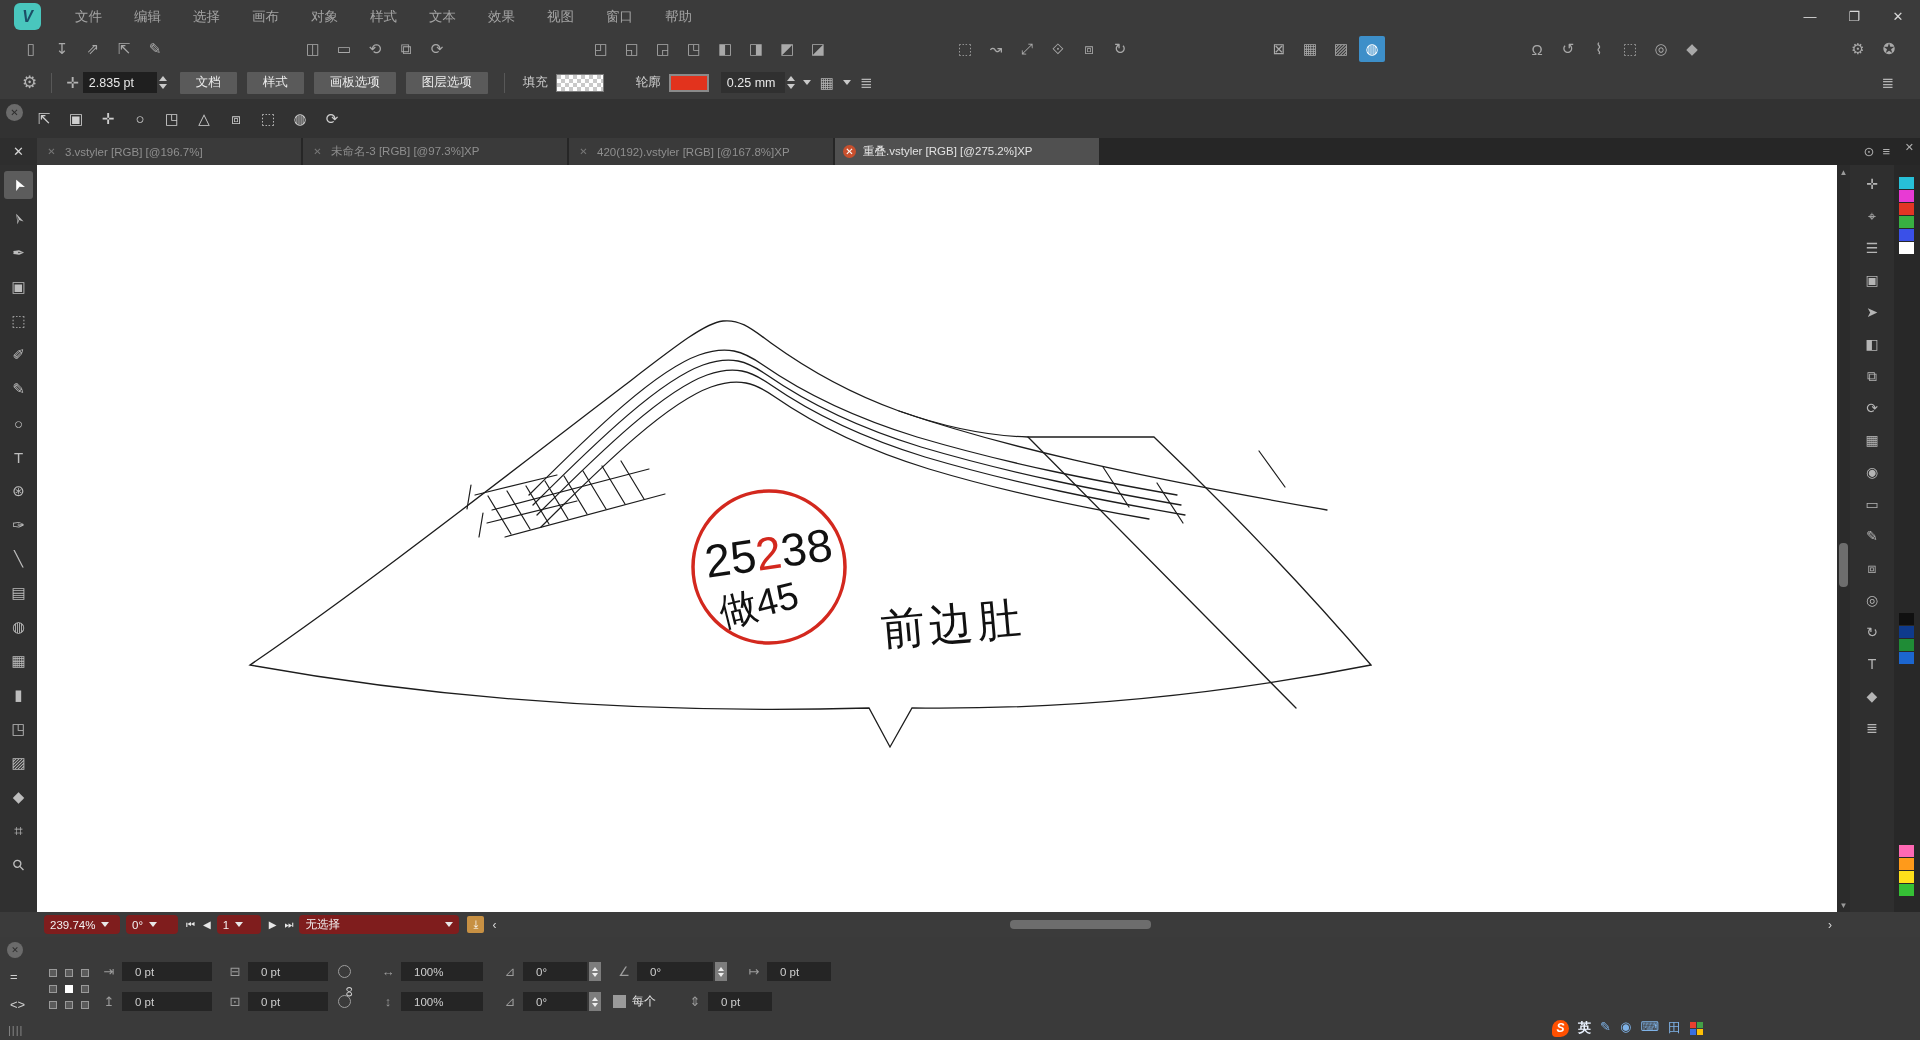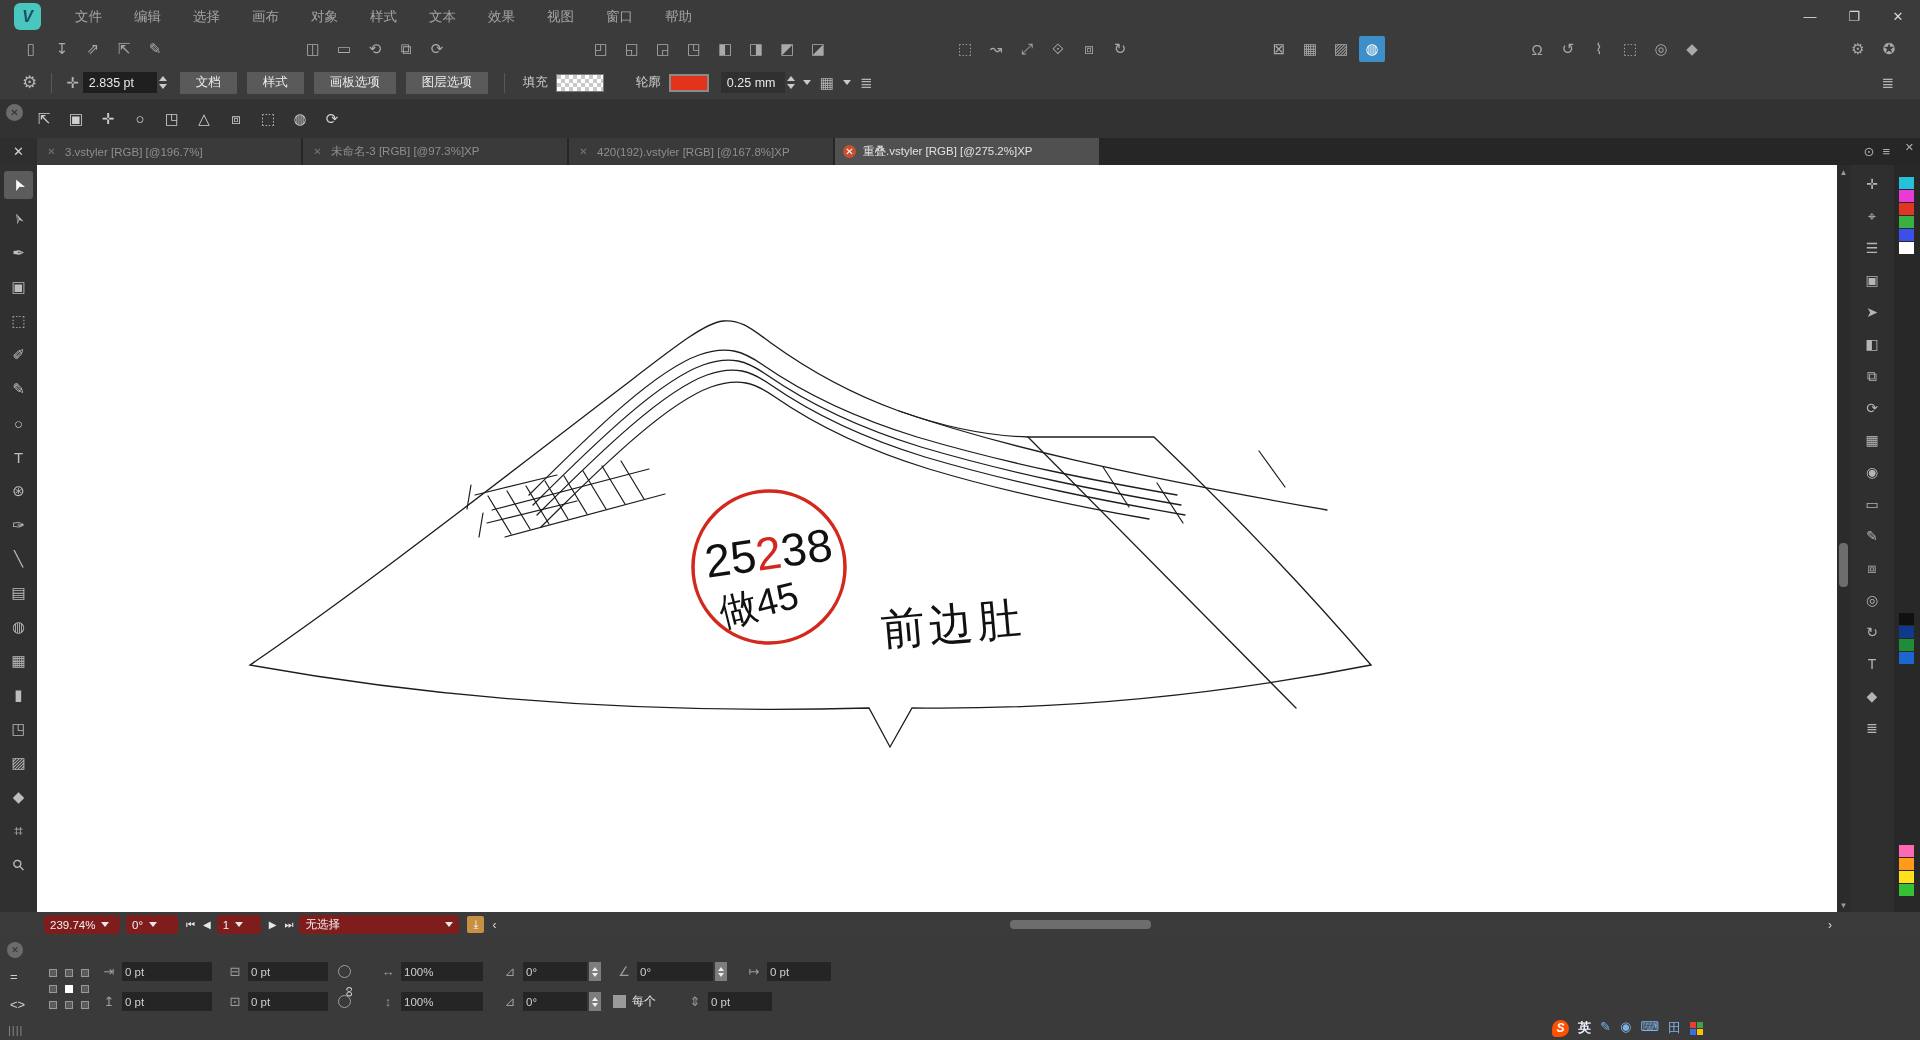"0 pt" .bp-field { padding: 0 3px -> 0 13px }
